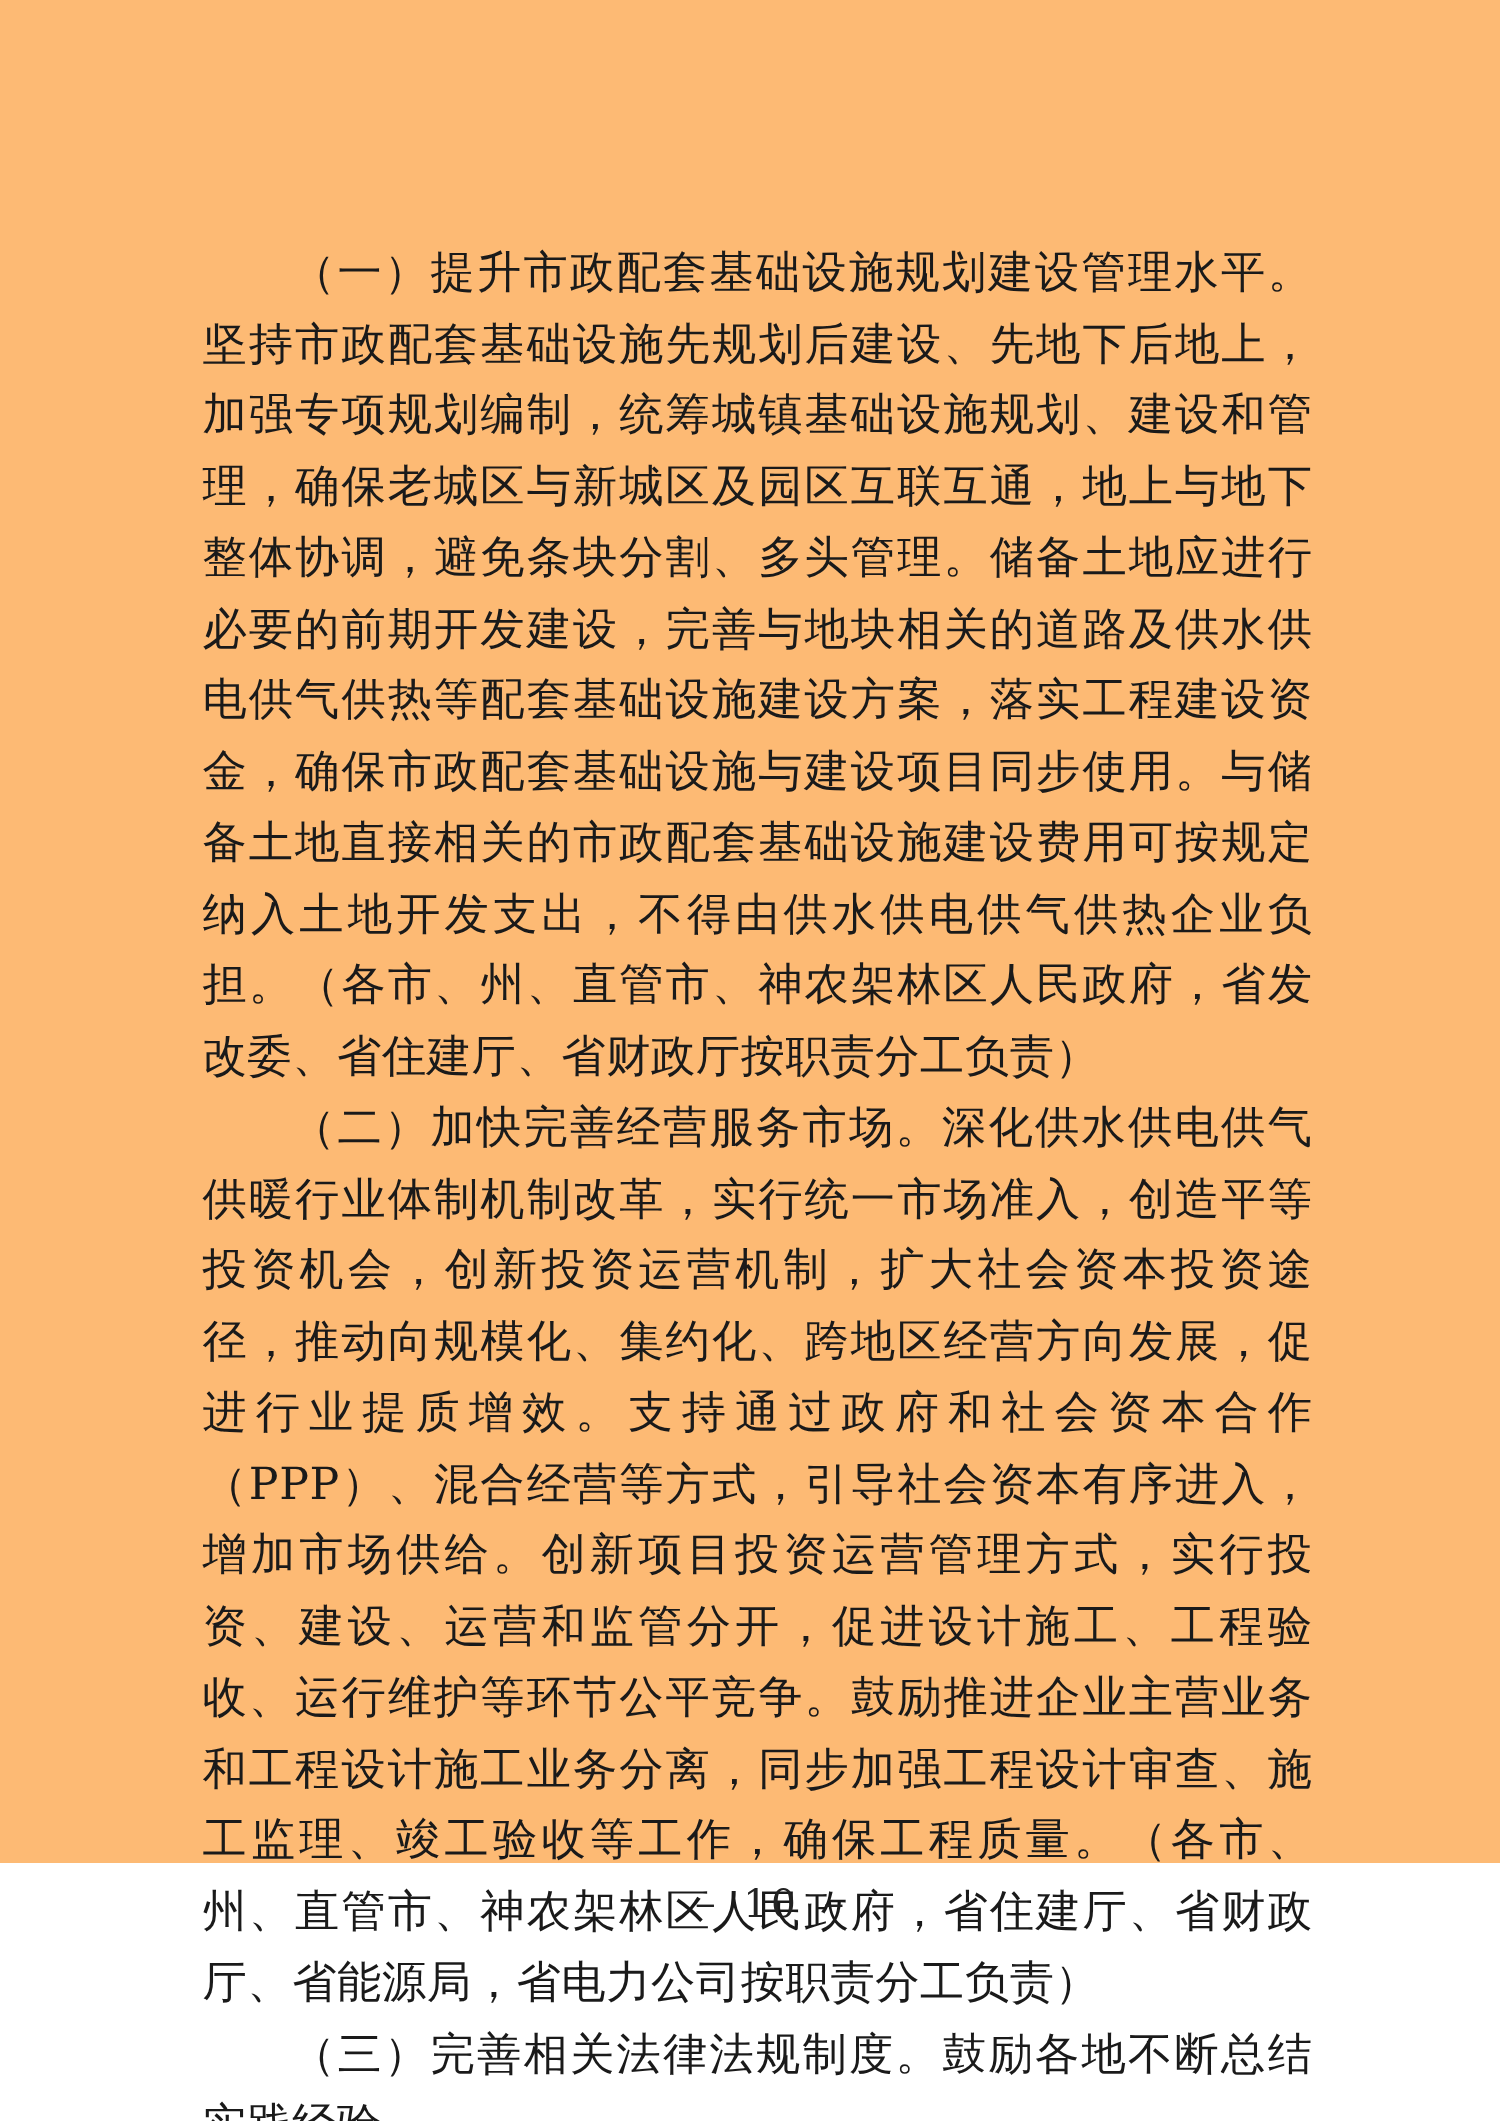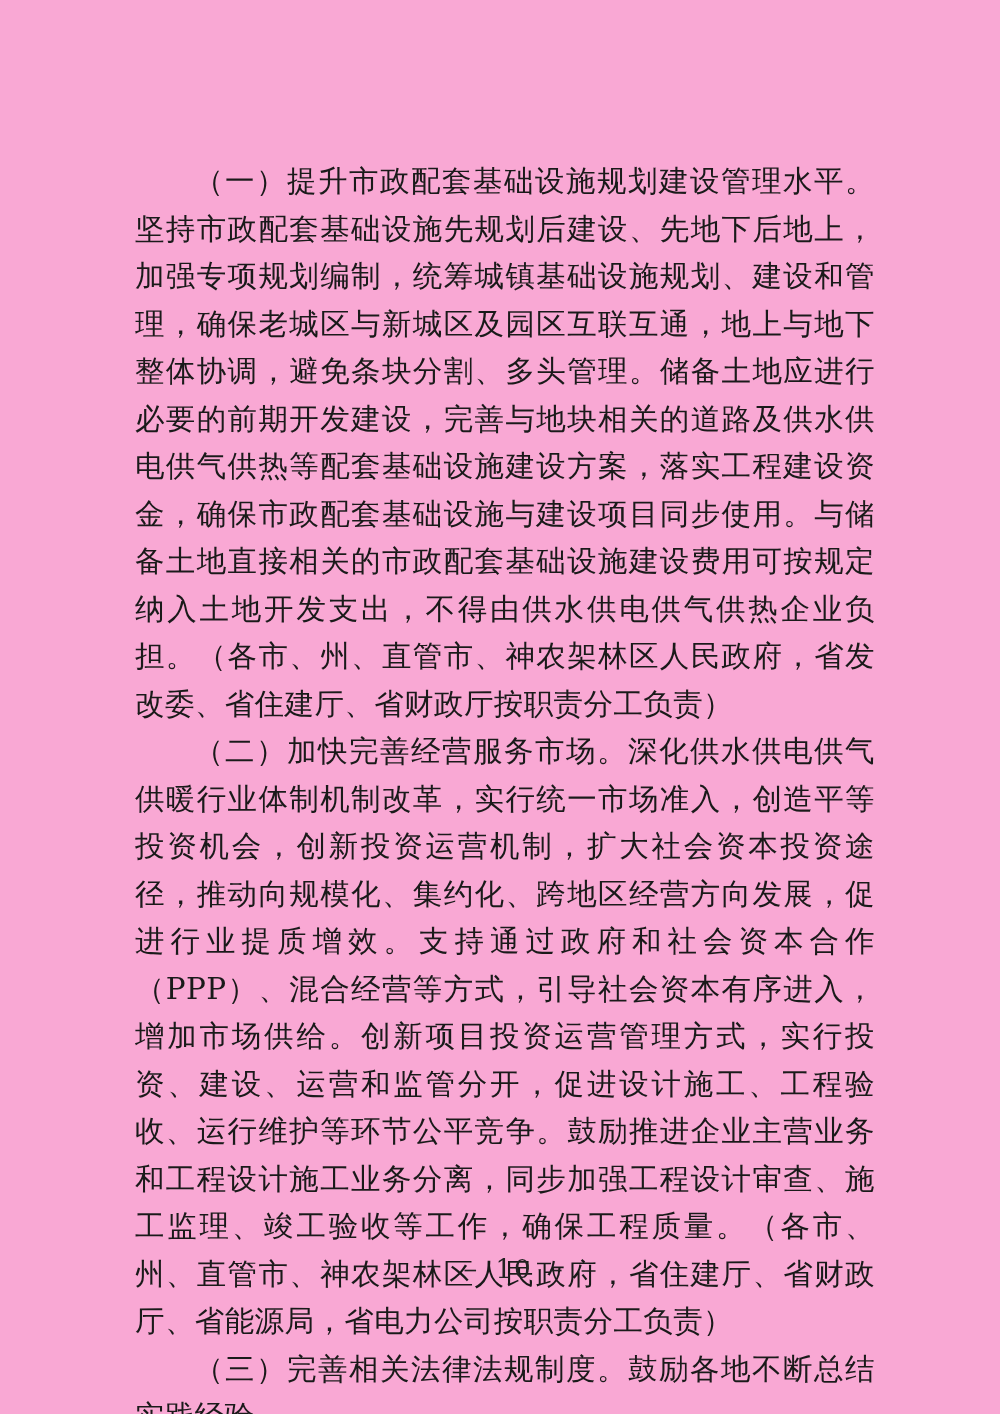"（一）提升市政配套基础设施规划建设管理水平。坚持市政配套基础设施先规划后建设、先" .page { background: #f9a8d4 -> #fdba74; height: 1414px -> 1242px }
